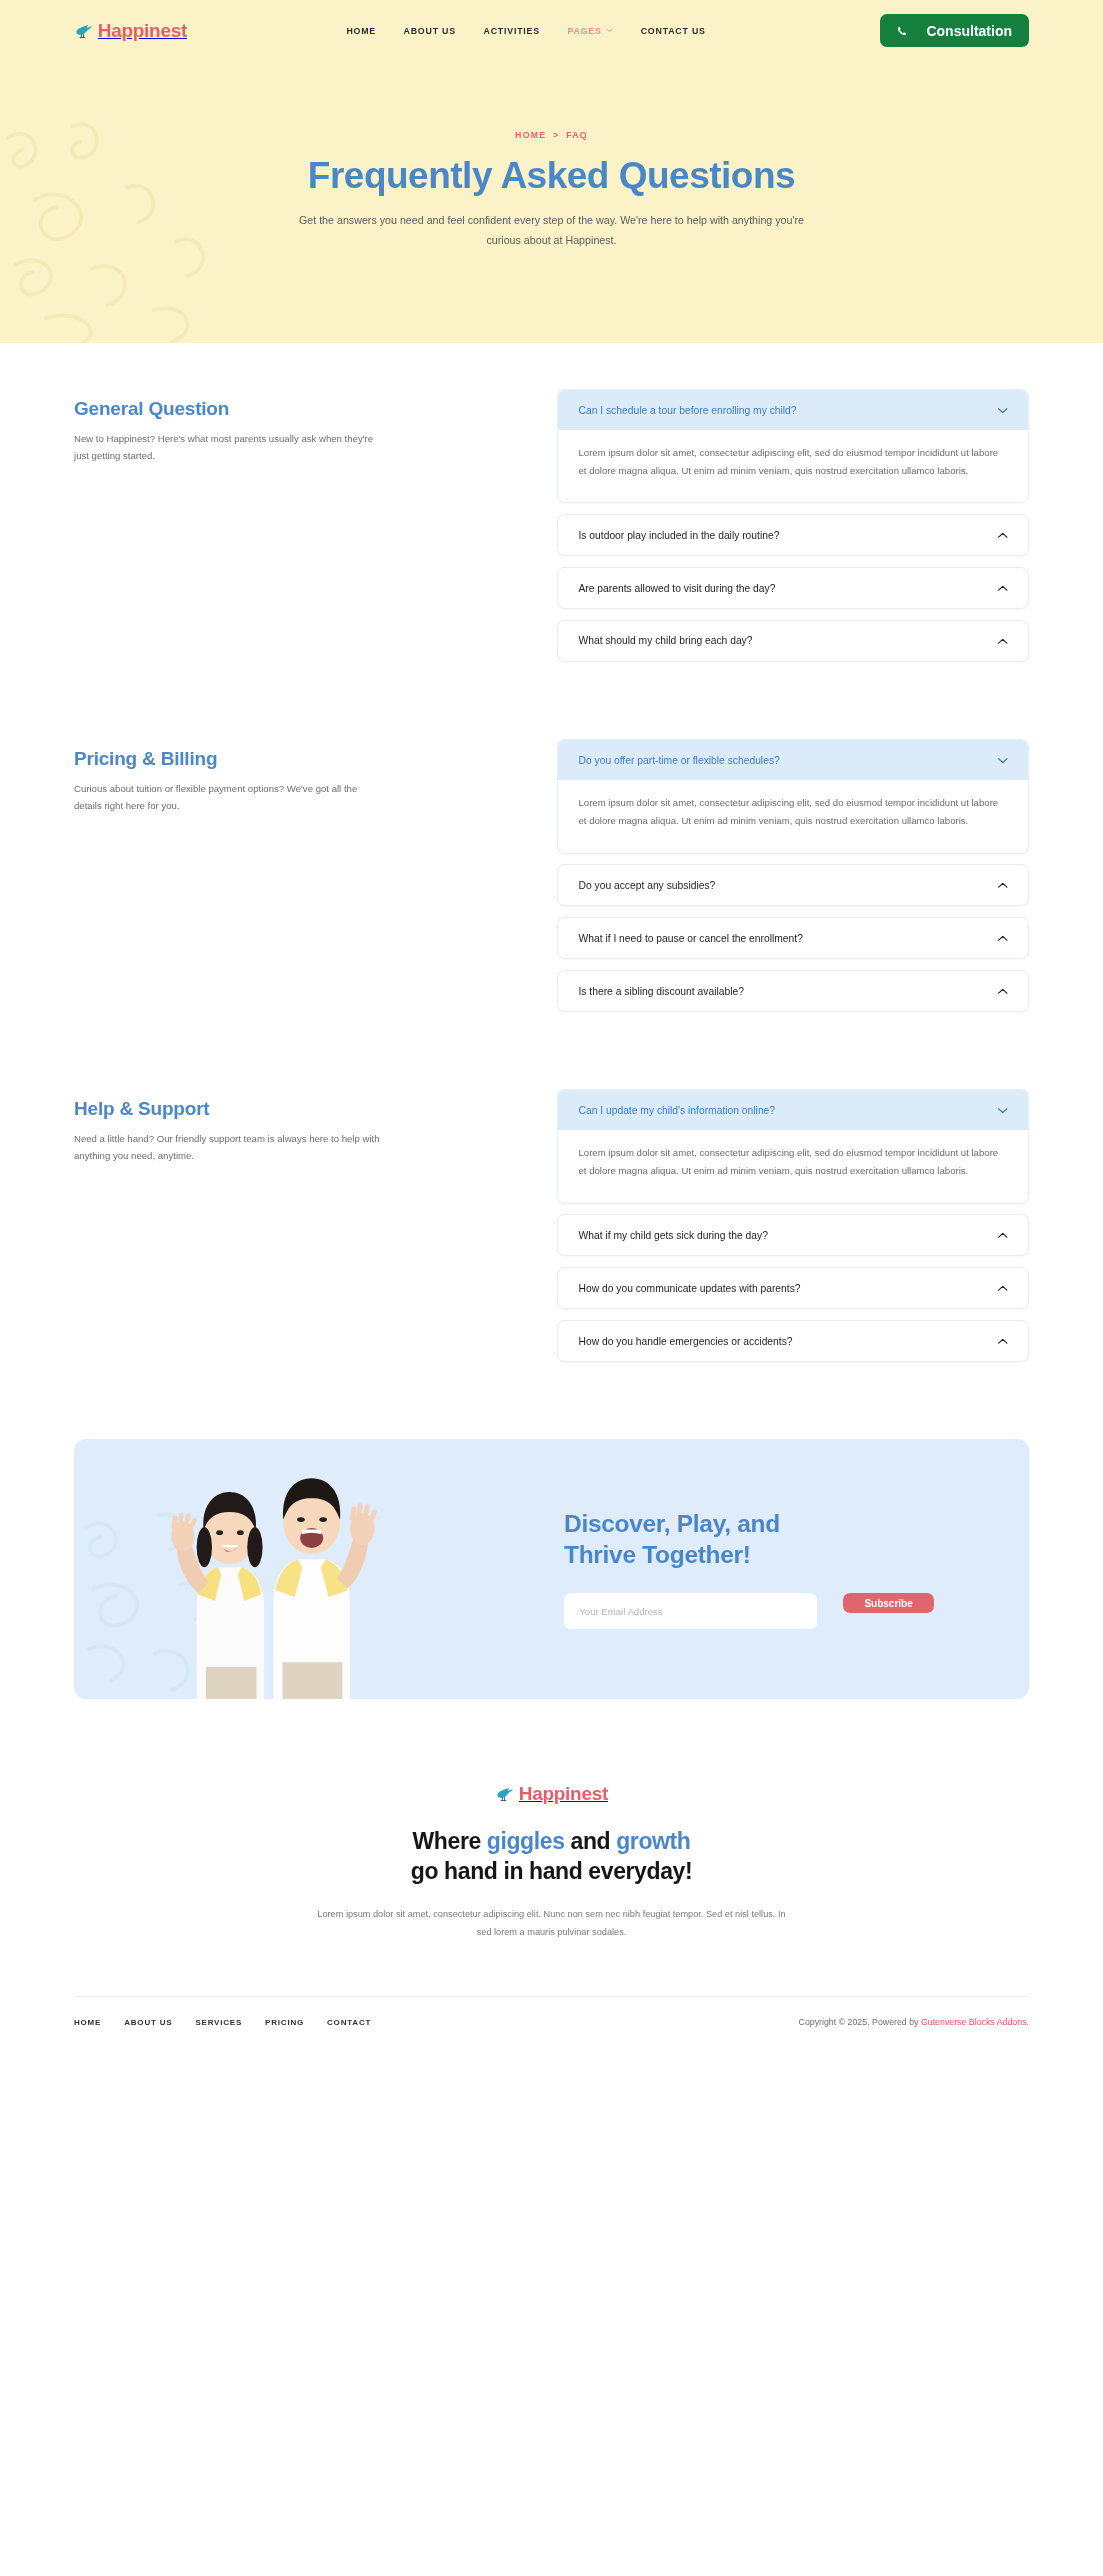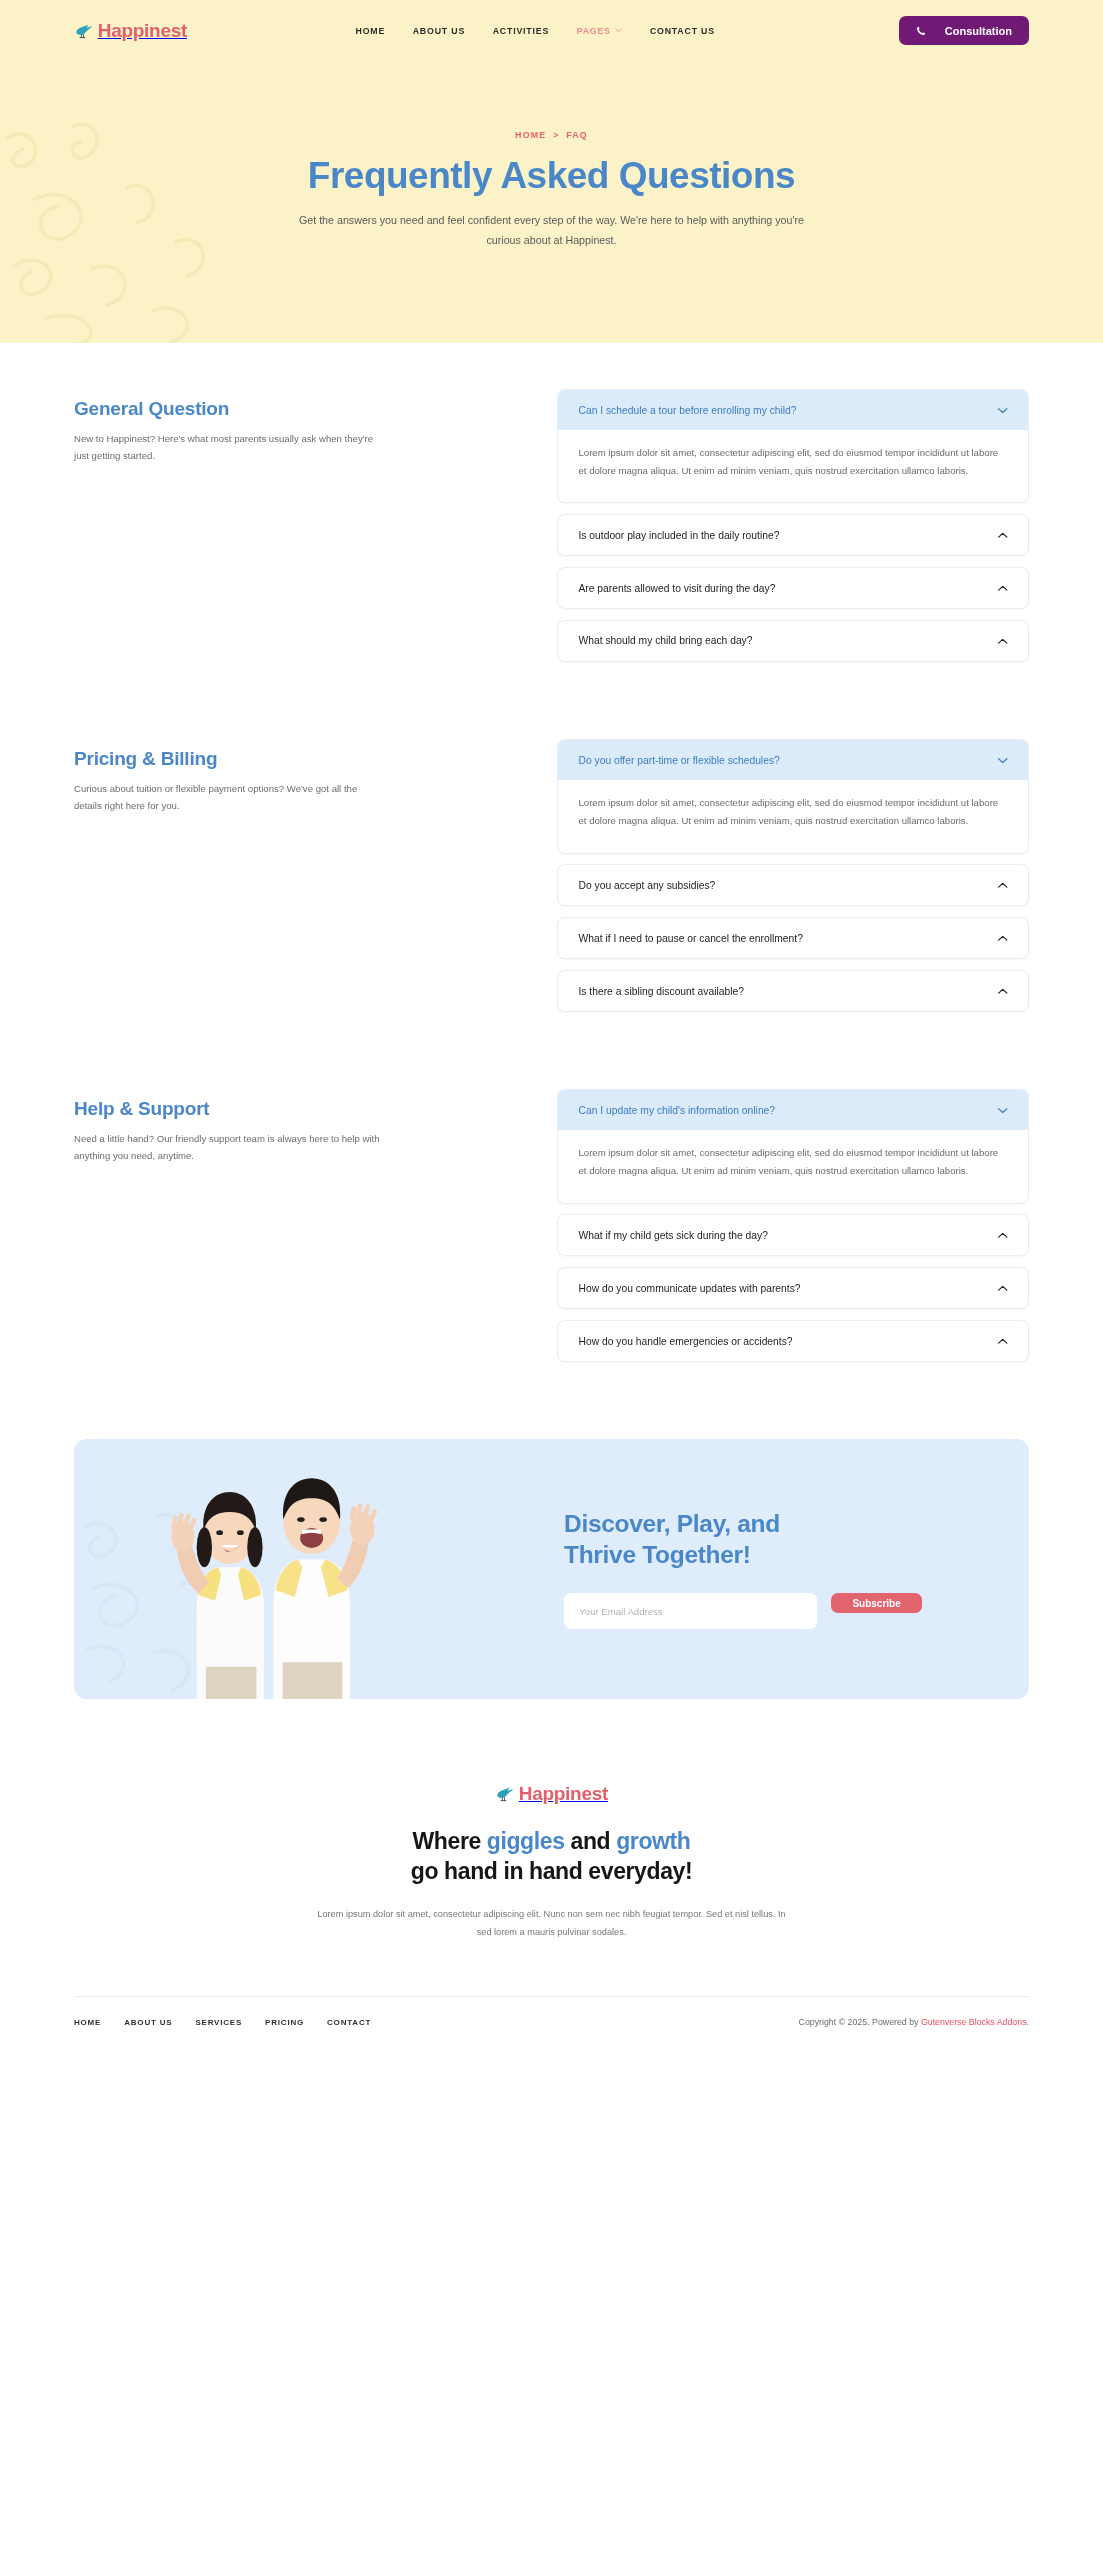"Consultation" .btn-consult { background: #701a75 -> #15803d; font-size: 11px -> 14px }
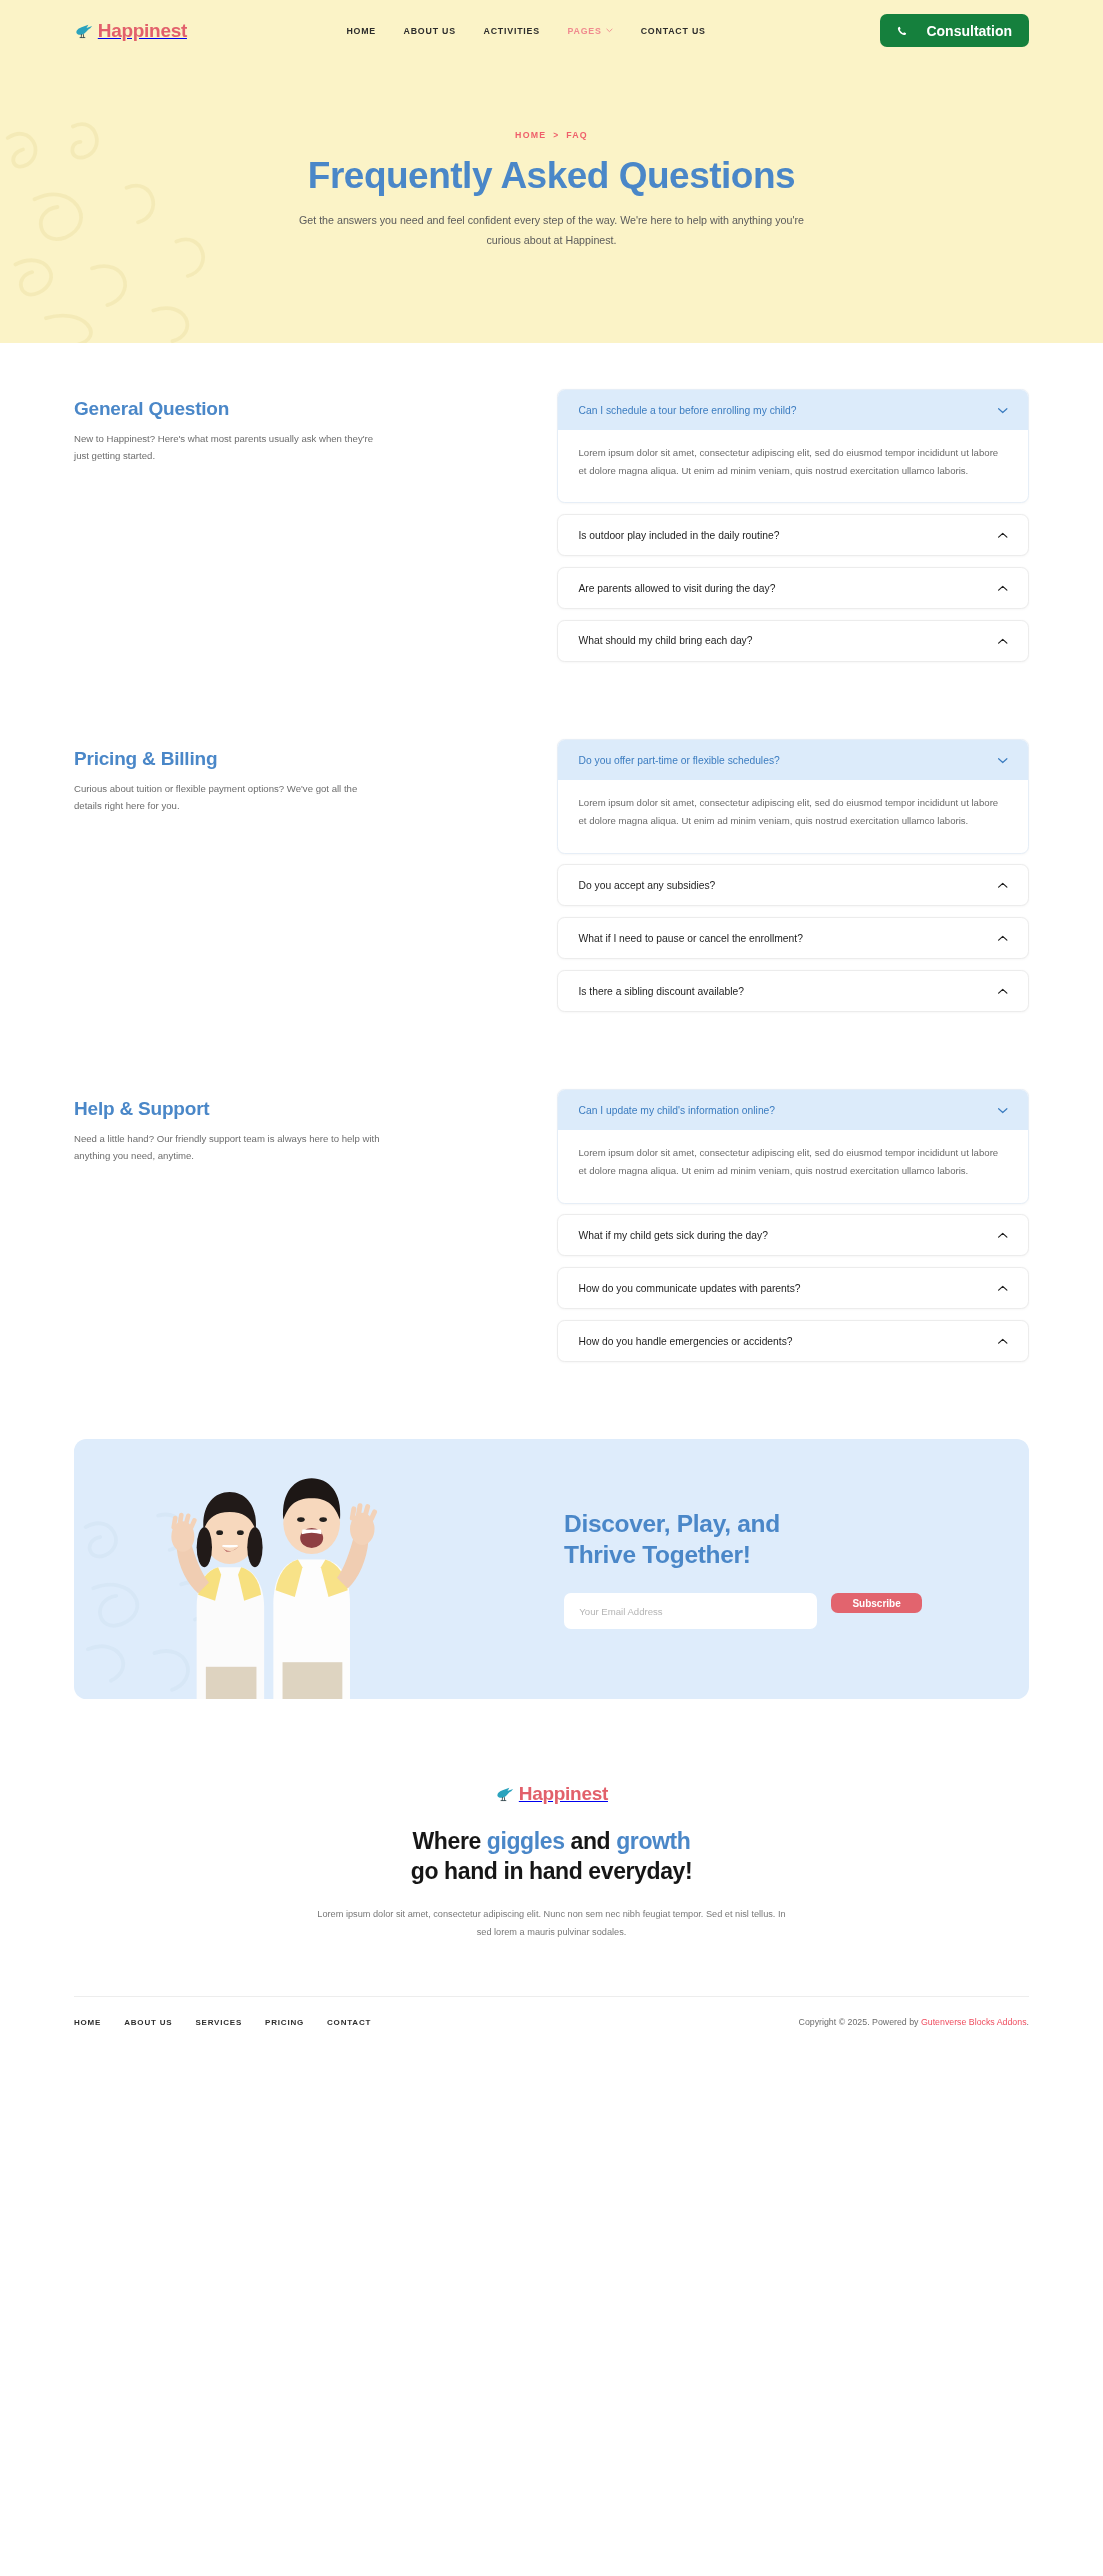"Your Email Address" .cta-form { gap: 14px -> 26px }
